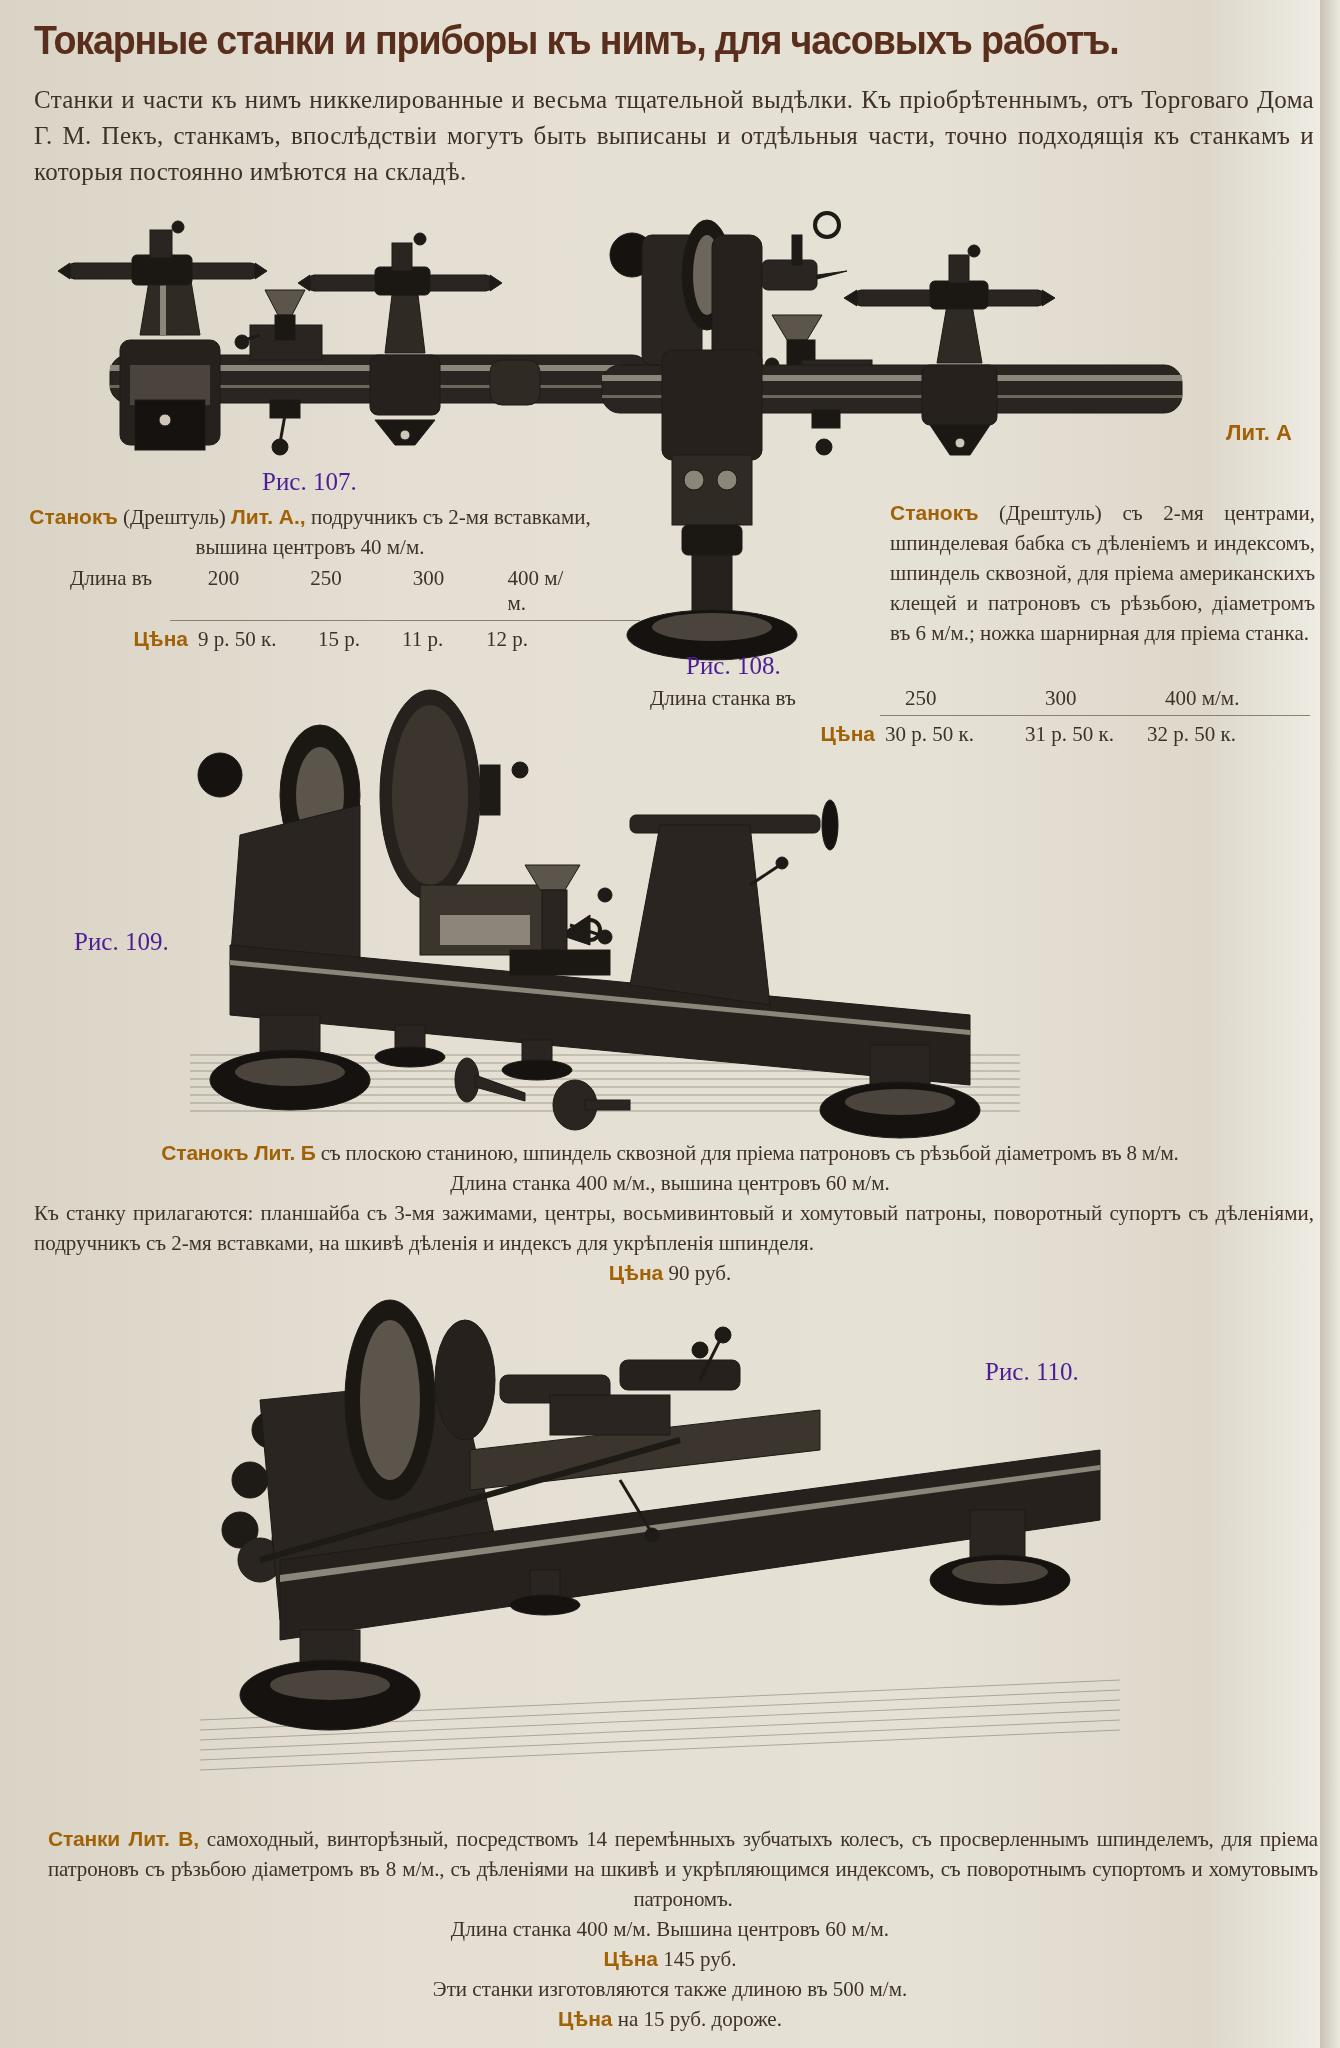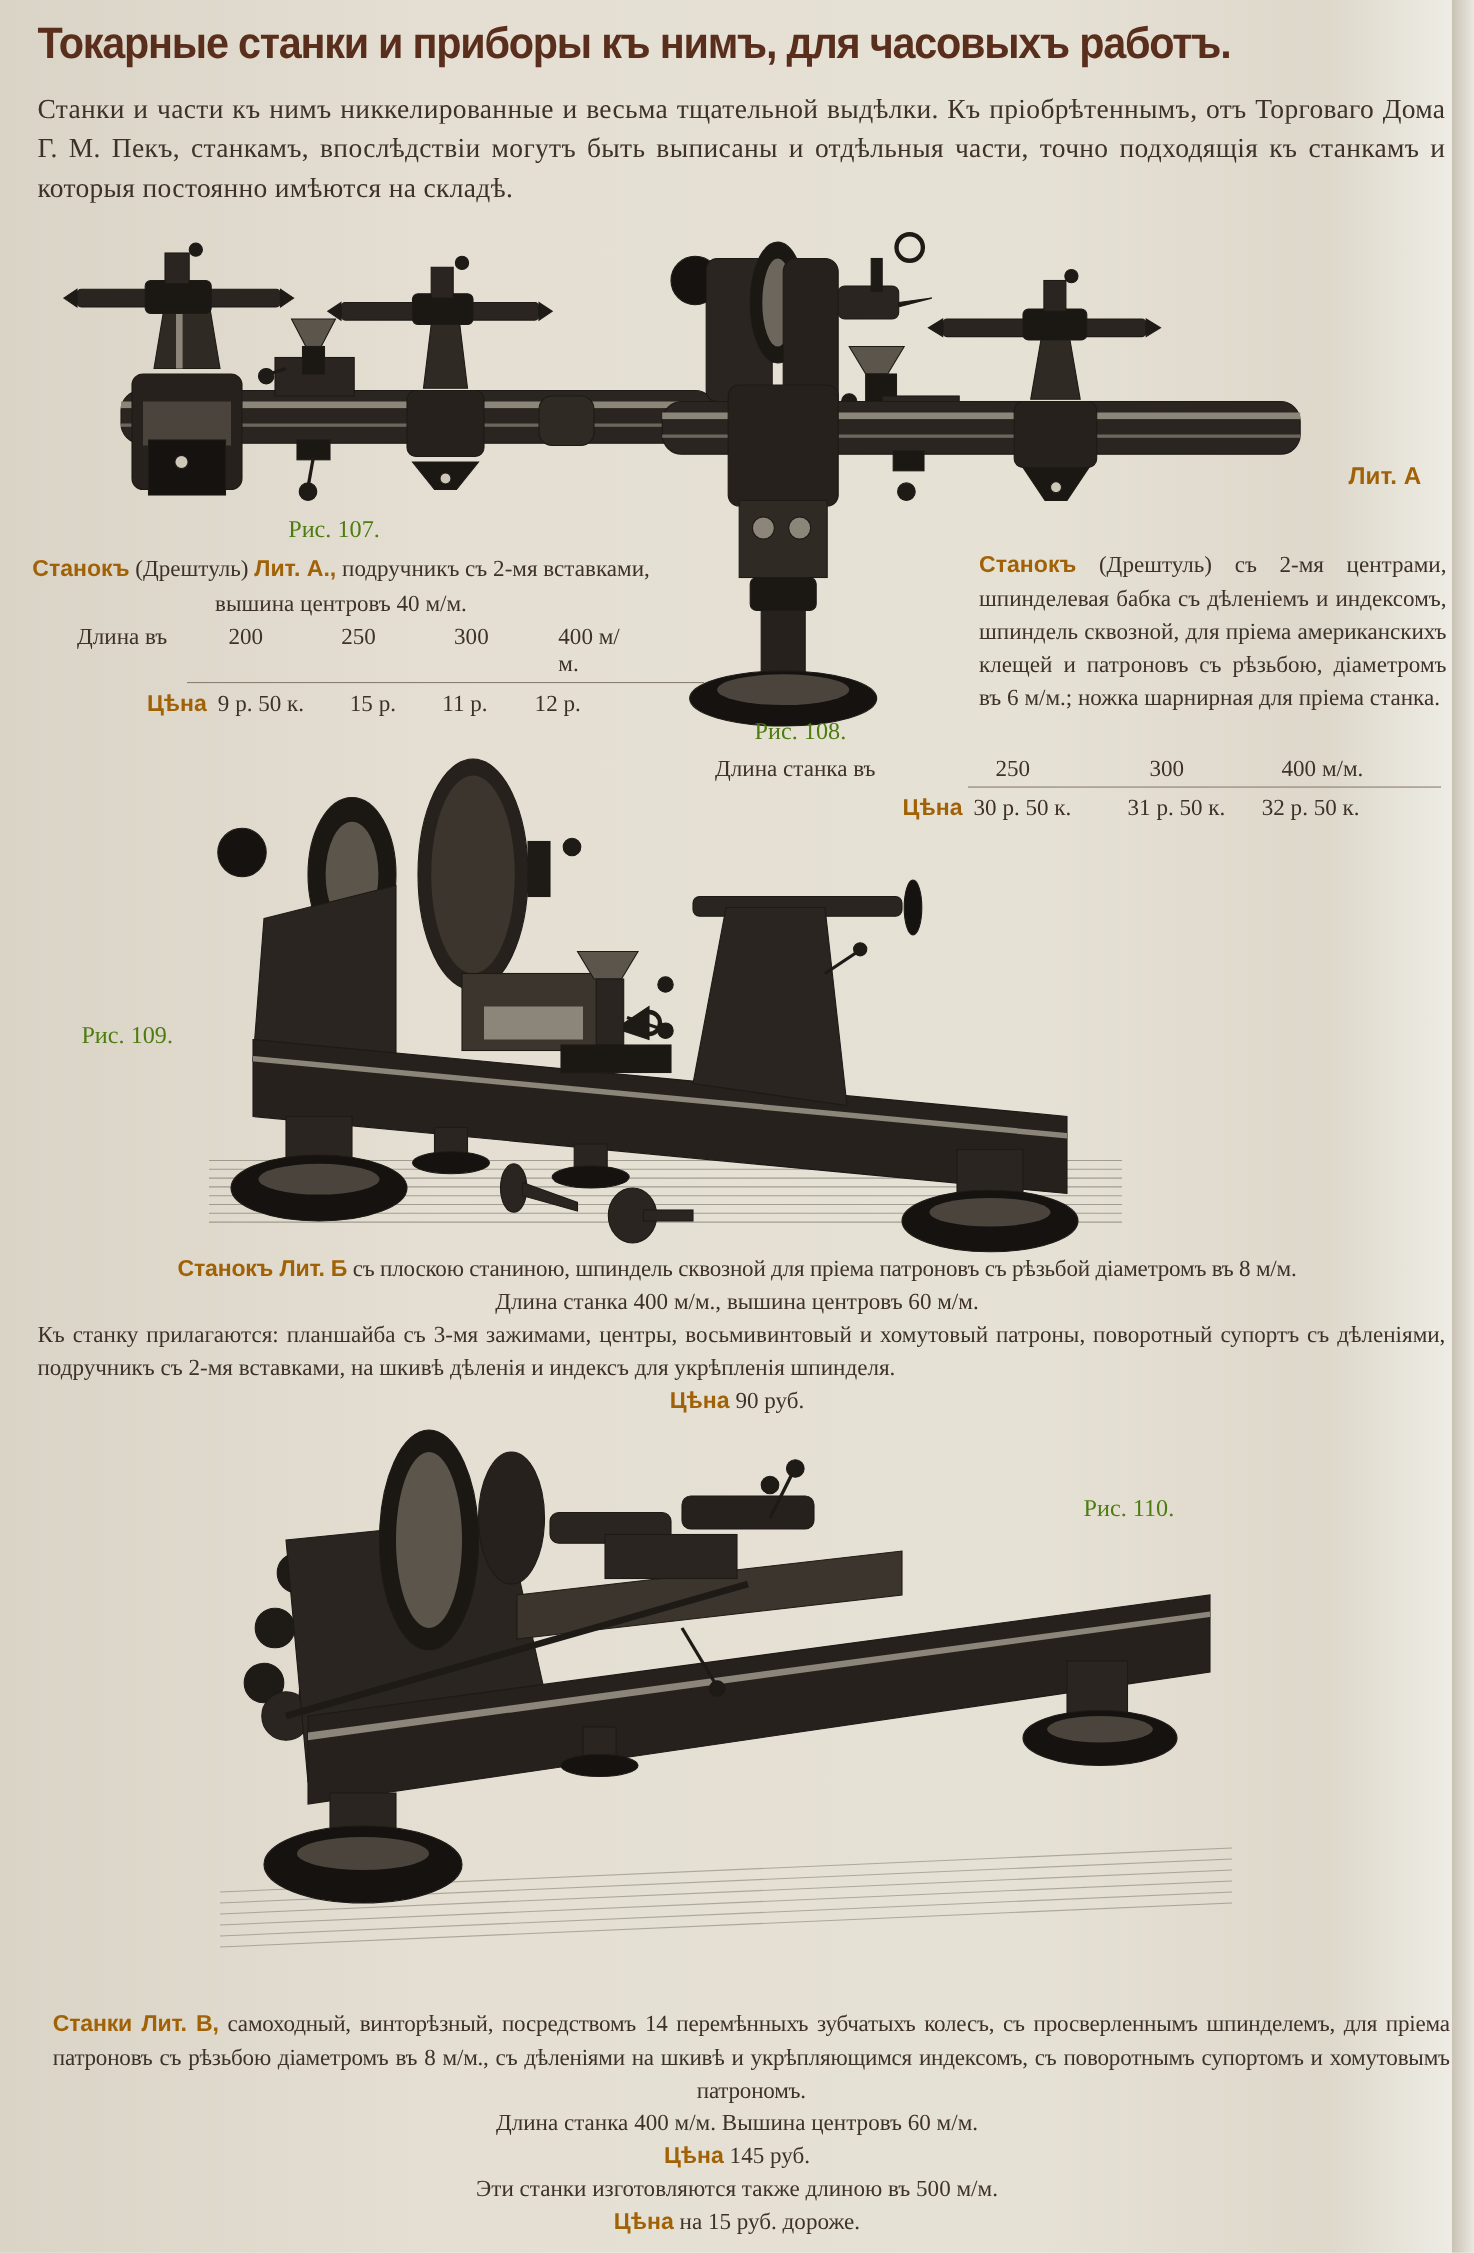"Рис. 107." .caption { color: #4d7c0f -> #4c1d95; font-size: 22px -> 25px }
